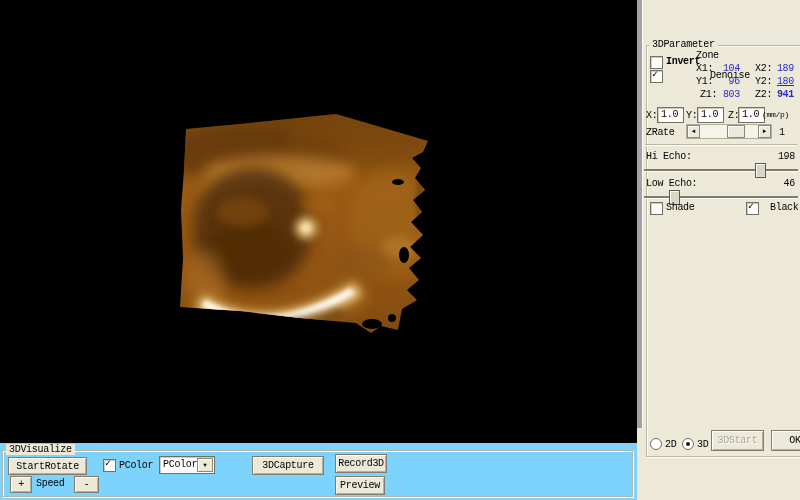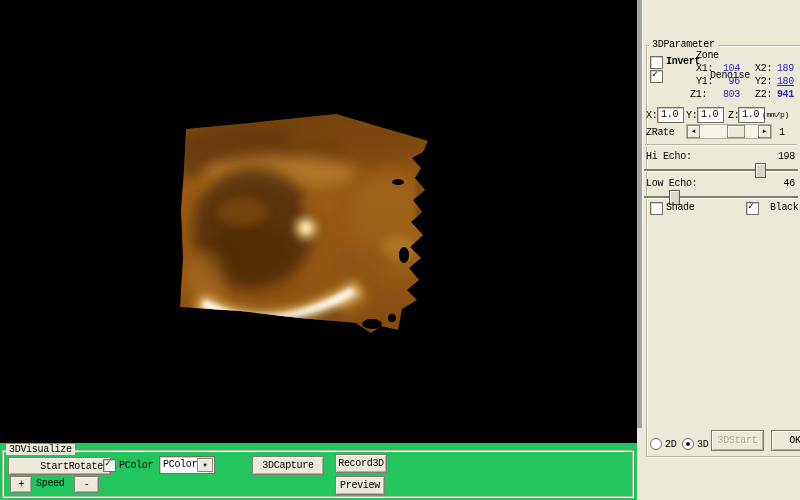"Z1:" span.abs { left: 48px -> 58px }
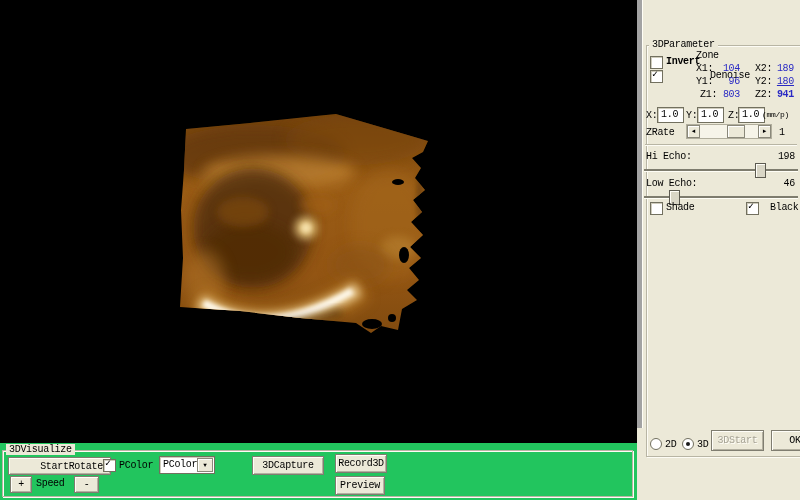"3DVisualize" #bottom-panel { background: #22c55e -> #7dd3fc }
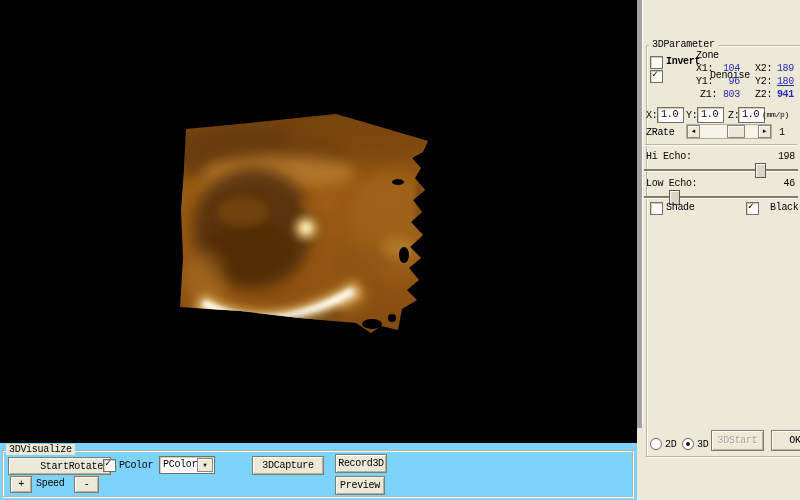"StartRotate" div.abs { padding-left: 24px -> none }
